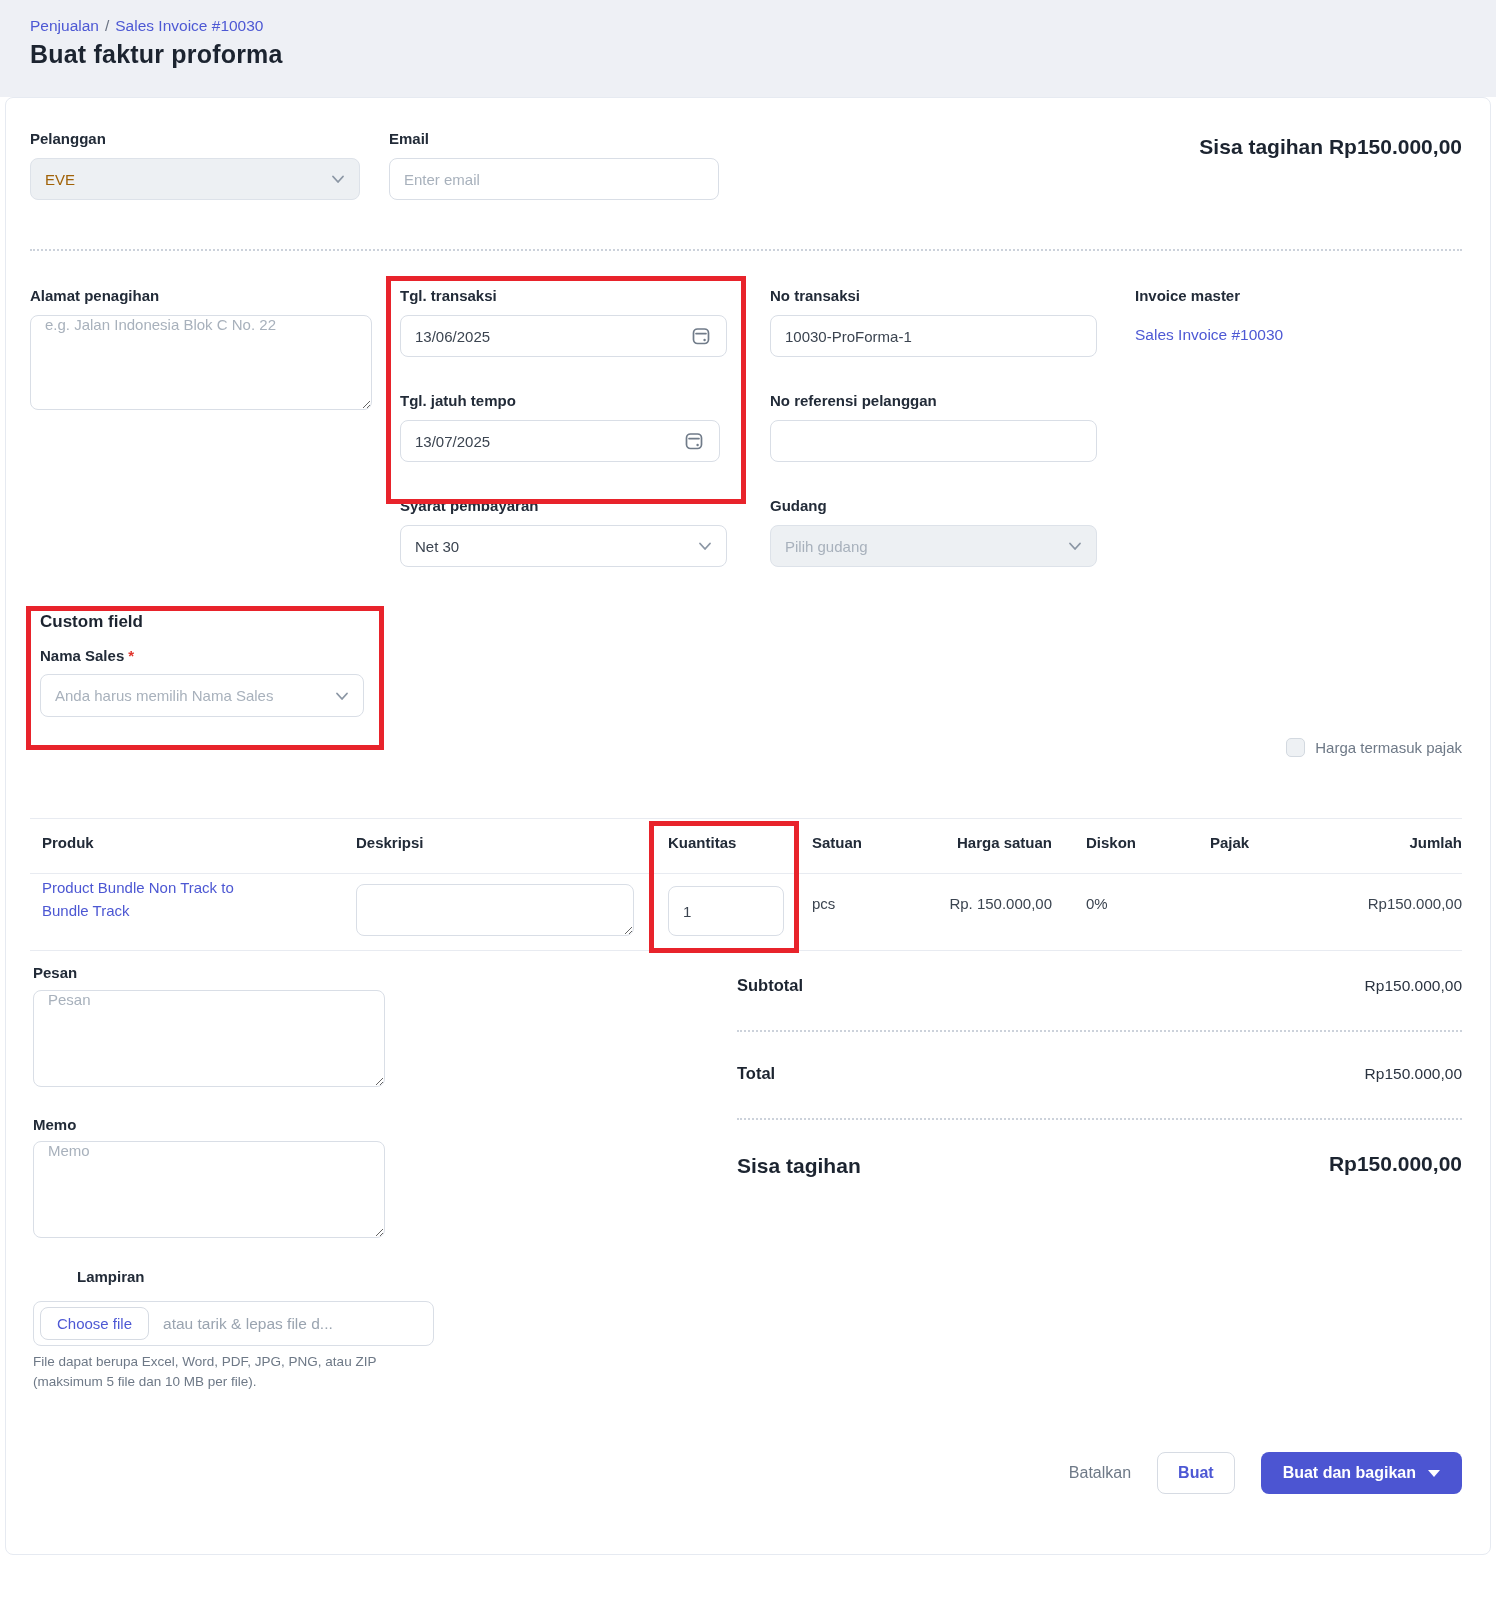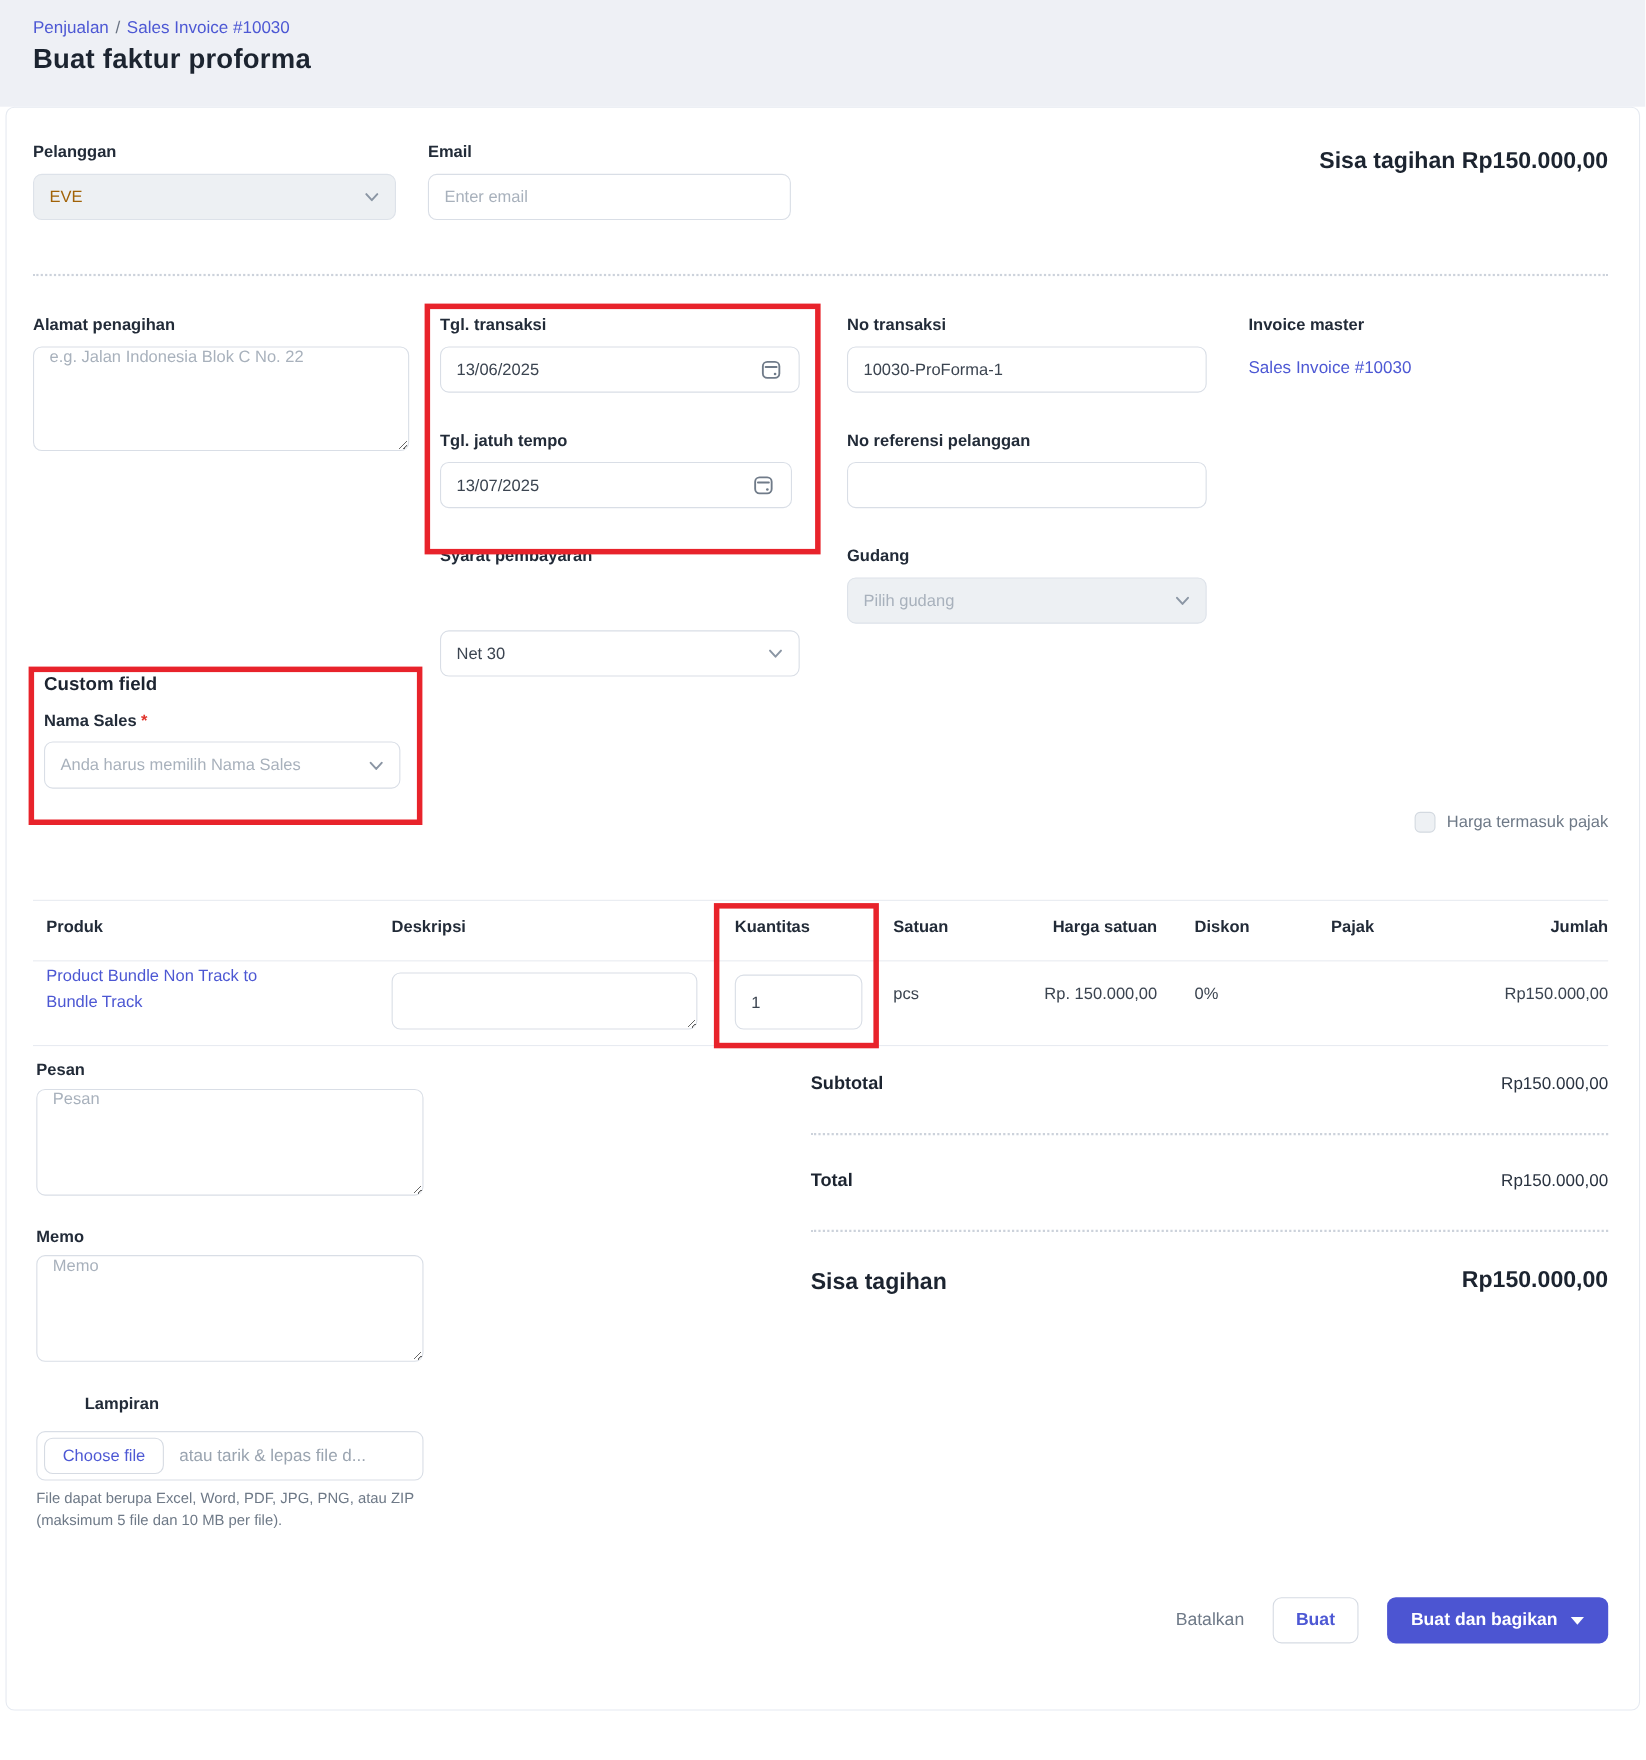"Net 30" div.field { margin-top: 48px -> none }
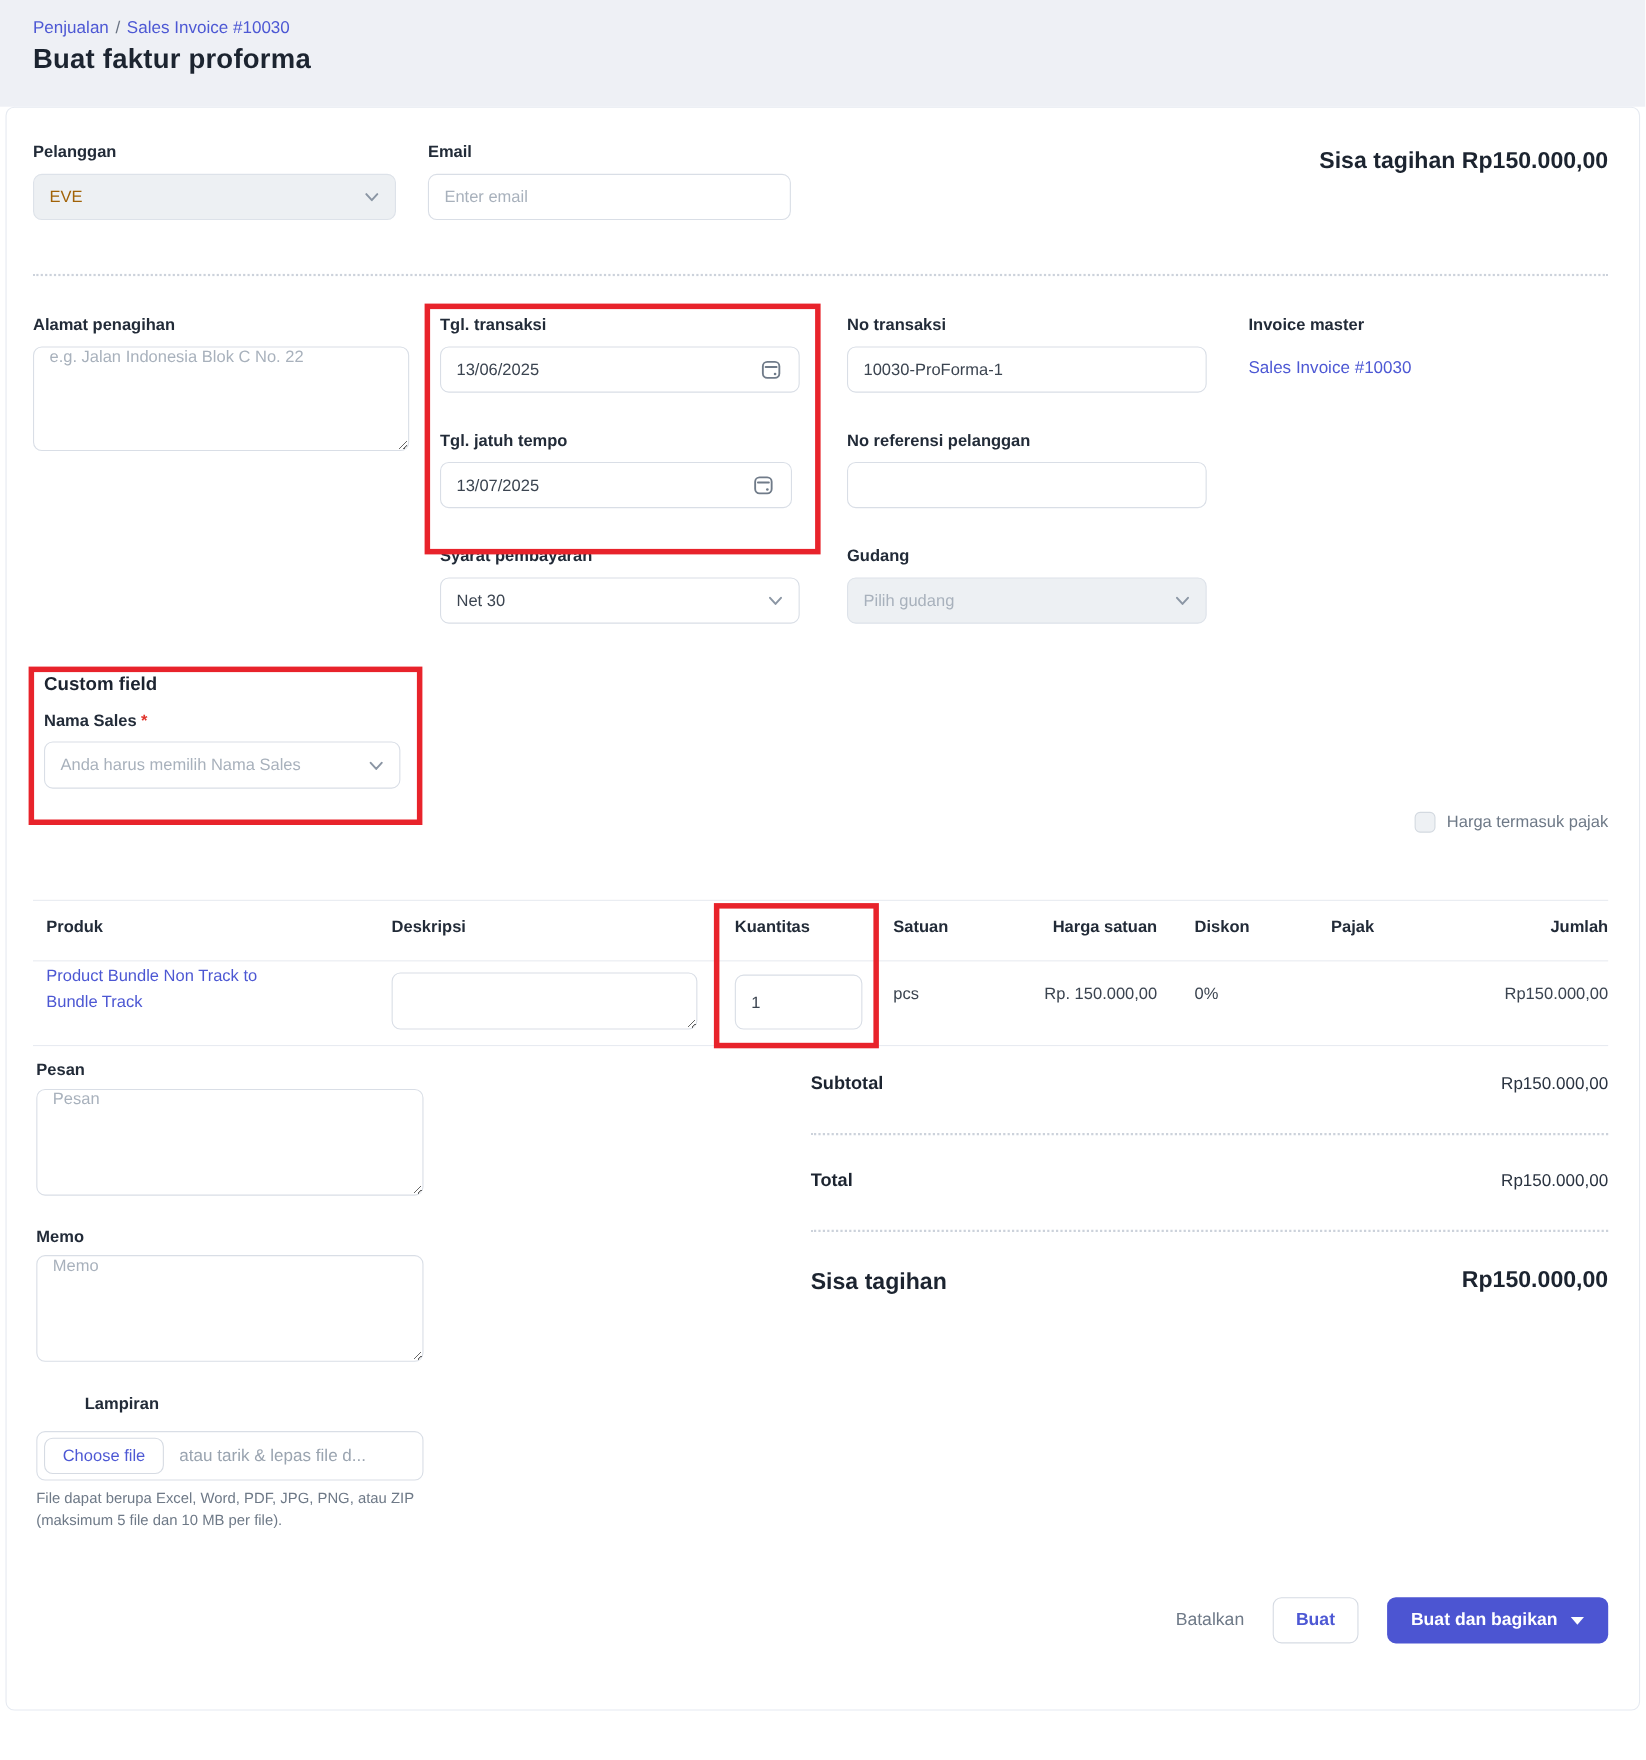"Choose file" .upload { width: 352px -> 401px }
